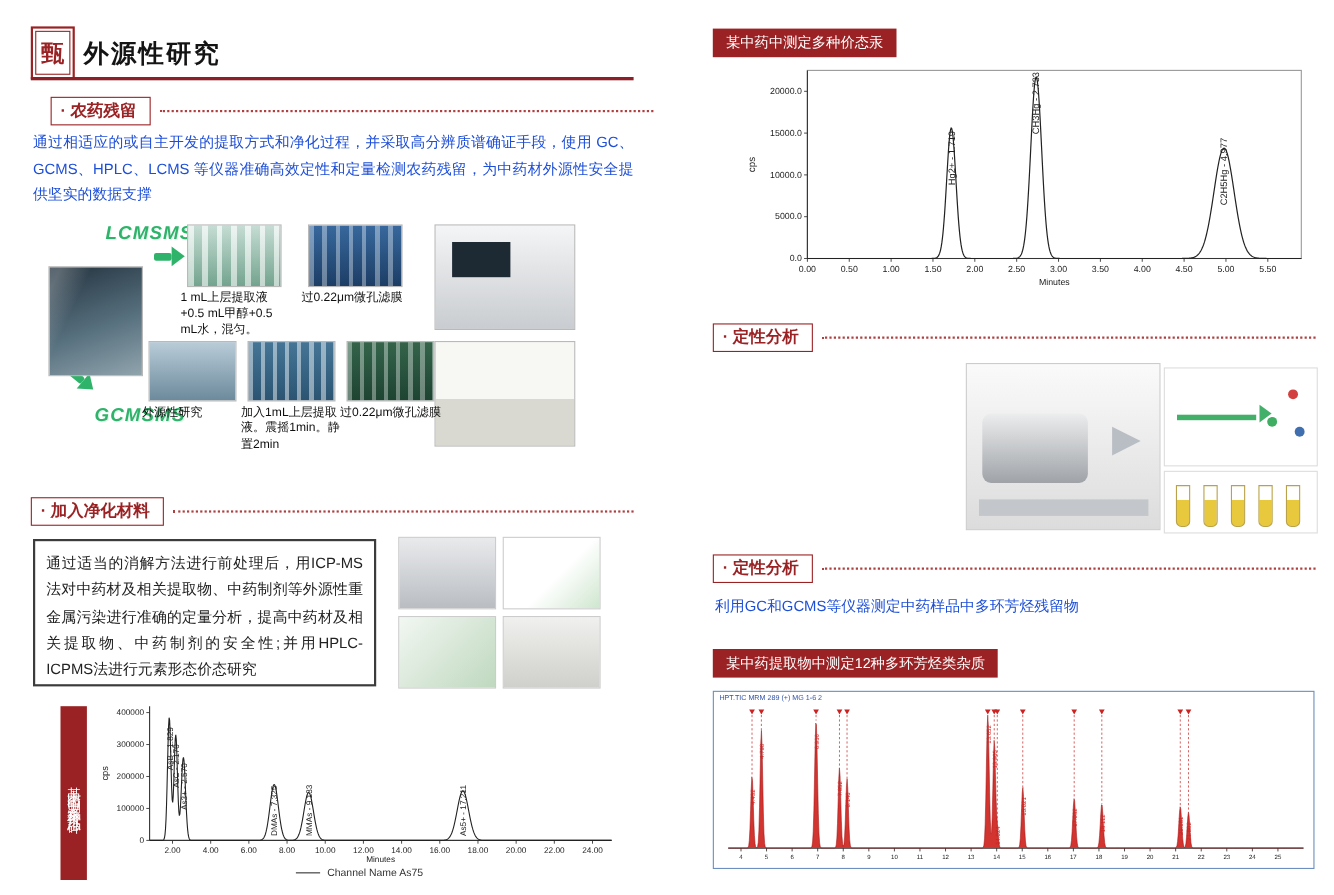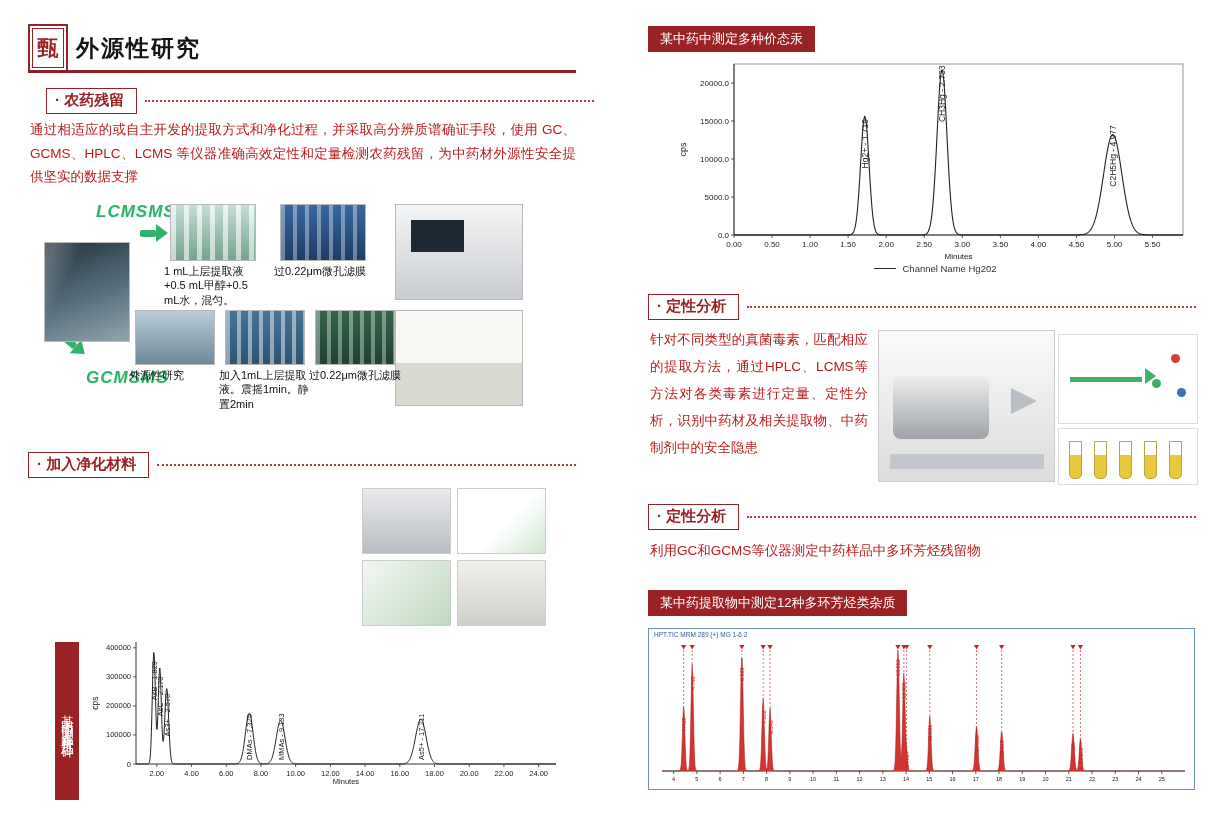"通过相适应的或自主开发的提取方式和净化过程，并采取高分辨质谱确证手段，使用" .body-text { color: #b91c1c -> #1d4ed8 }
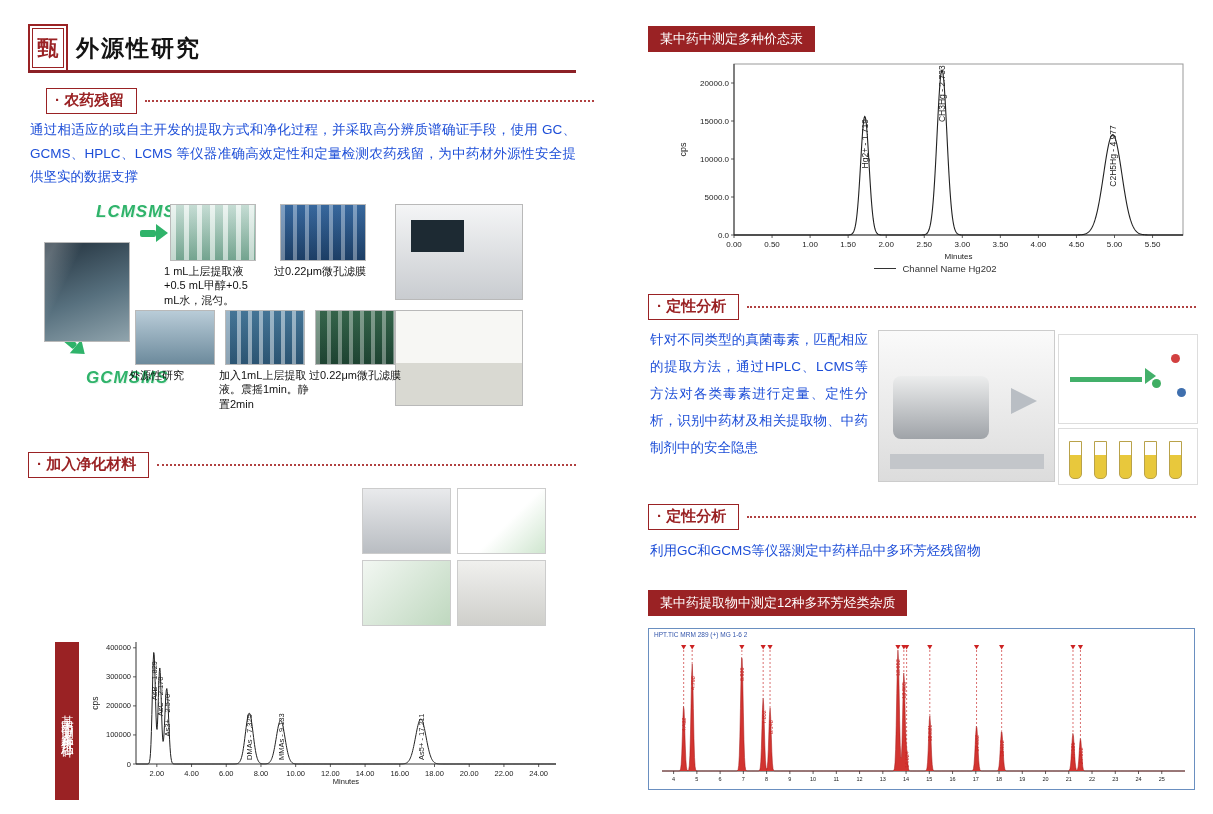"Channel Name Hg202" div.chart-legend { html: <div> <span></span> <span>Channel Name Hg202</span> </div> -> none }
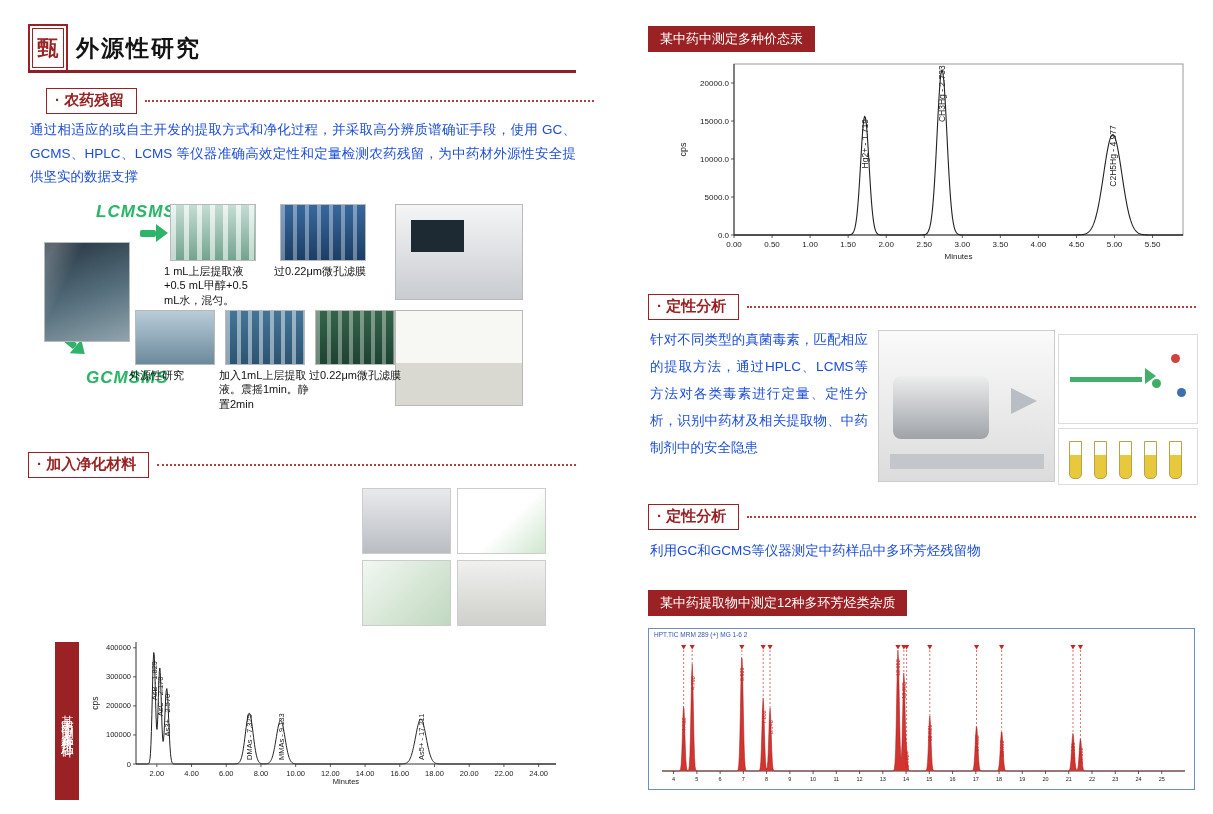"针对不同类型的真菌毒素，匹配相应的提取方法，通过HPLC、LCMS等方法对各类毒" p.body-text { html: <p>针对不同类型的真菌毒素，匹配相应的提取方法，通过HPLC、LCMS等方法对各类毒素进行定量、定性分析，识别中药材及相关提取物、中药制剂中的安全隐患</p> -> none }
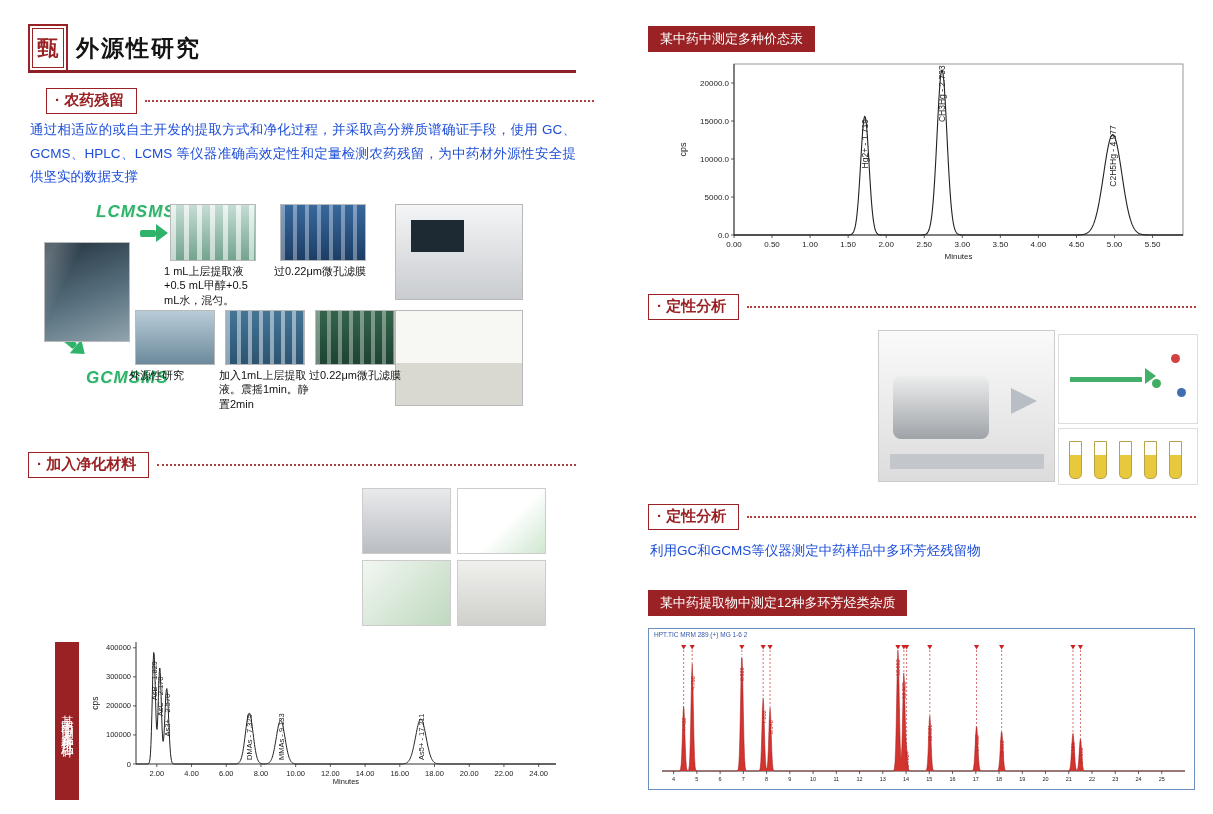"通过适当的消解方法进行前处理后，用ICP-MS法对中药材及相关提取物、中药制剂等" div.metal-box { html: none -> <div>通过适当的消解方法进行前处理后，用ICP-MS法对中药材及相关提取物、中药制剂等外源性重金属污染进行准确的定量分析，提高中药材及相关提取物、中药制剂的安全性;并用HPLC-ICPMS法进行元素形态价态研究</div> }
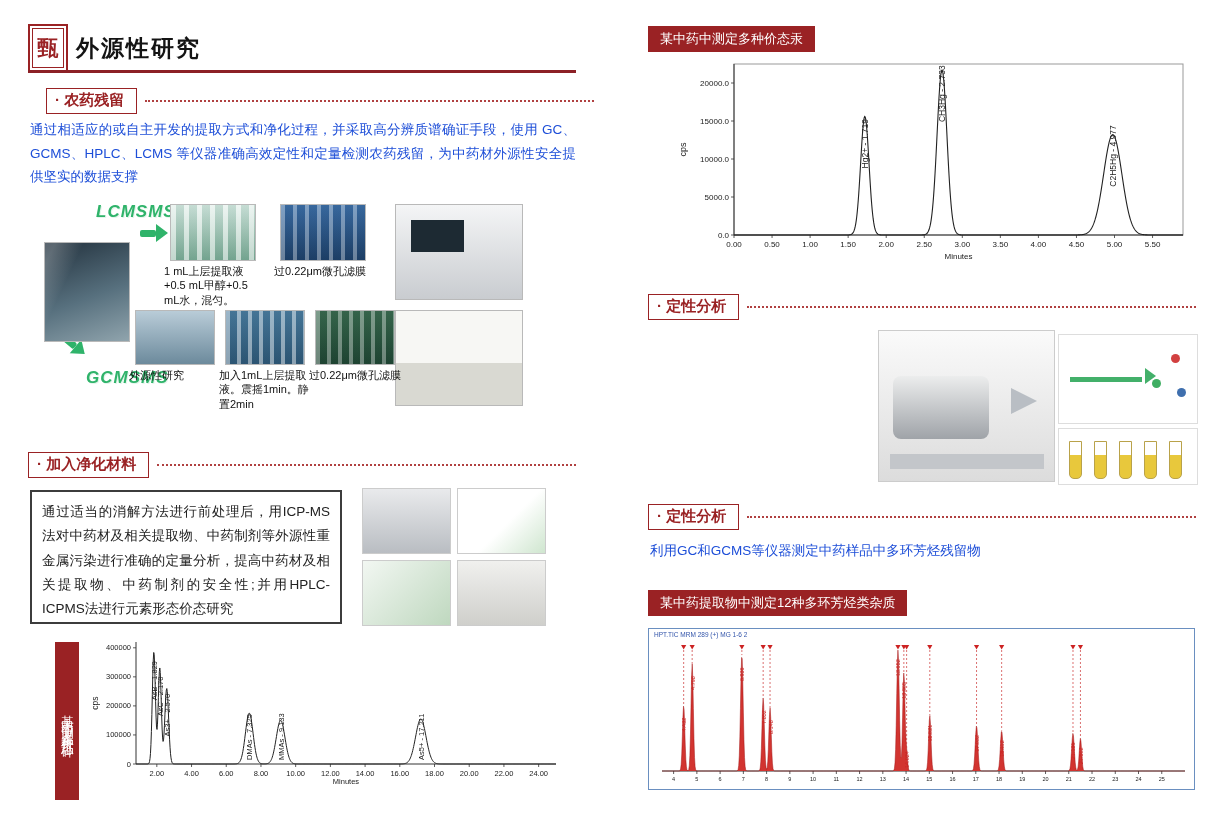"Channel Name As75" div.chart-legend { html: none -> <div> <span></span> <span>Channel Name As75</span> </div> }
